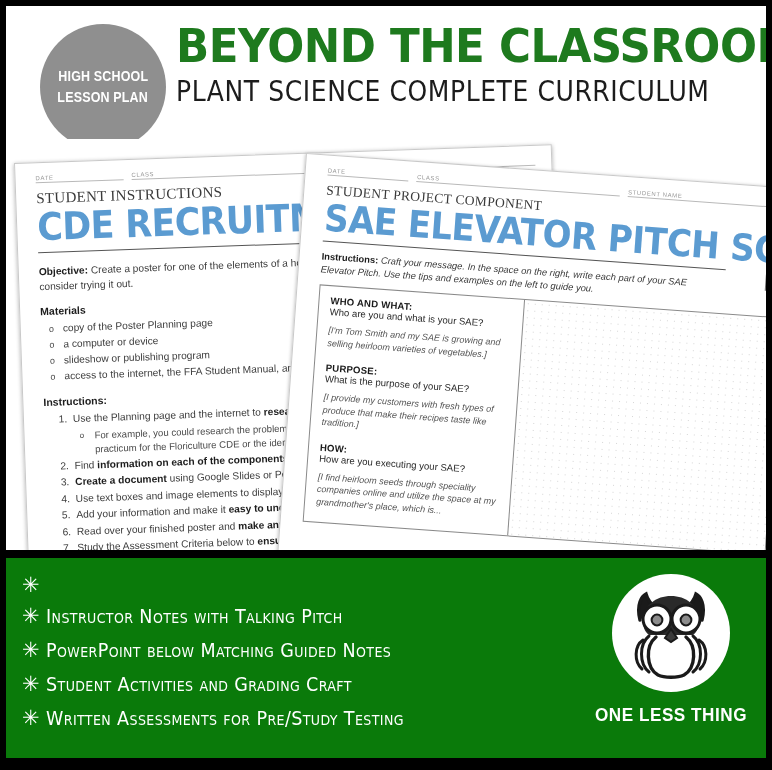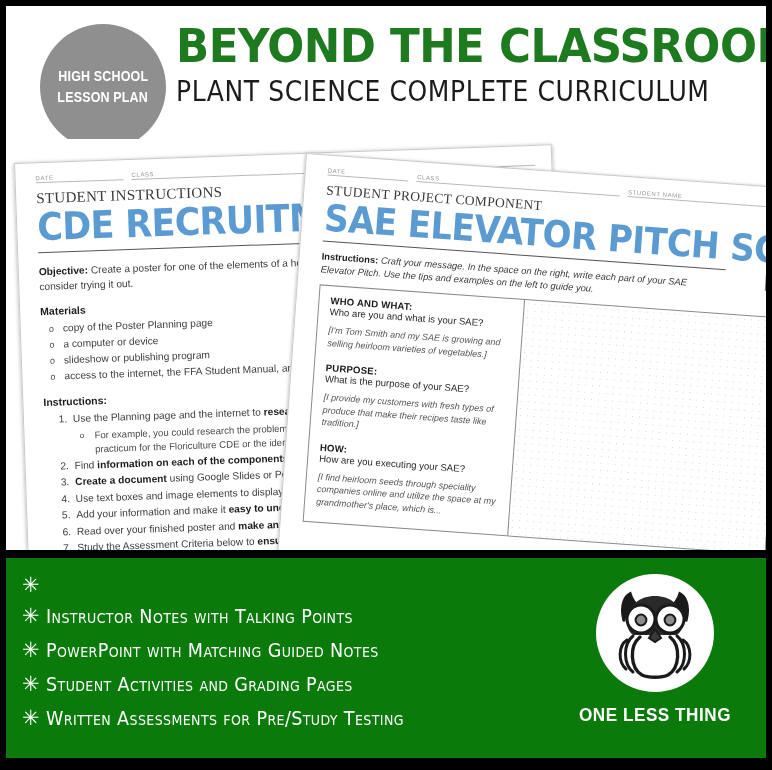"Instructor Notes with Talking Points" span.feat-txt { text: Points -> Pitch }
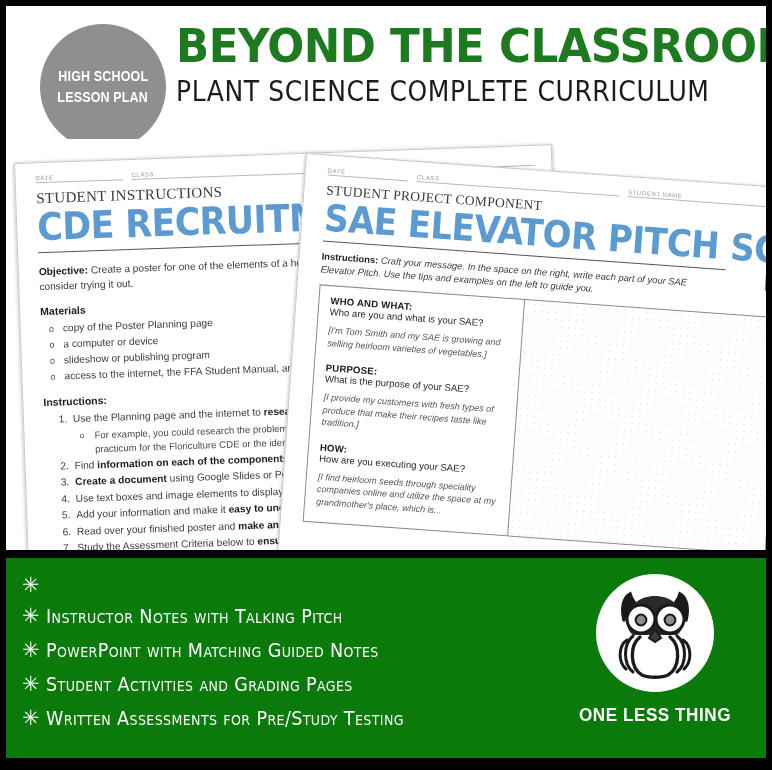"PowerPoint with Matching Guided Notes" span.feat-txt { text: with -> below }
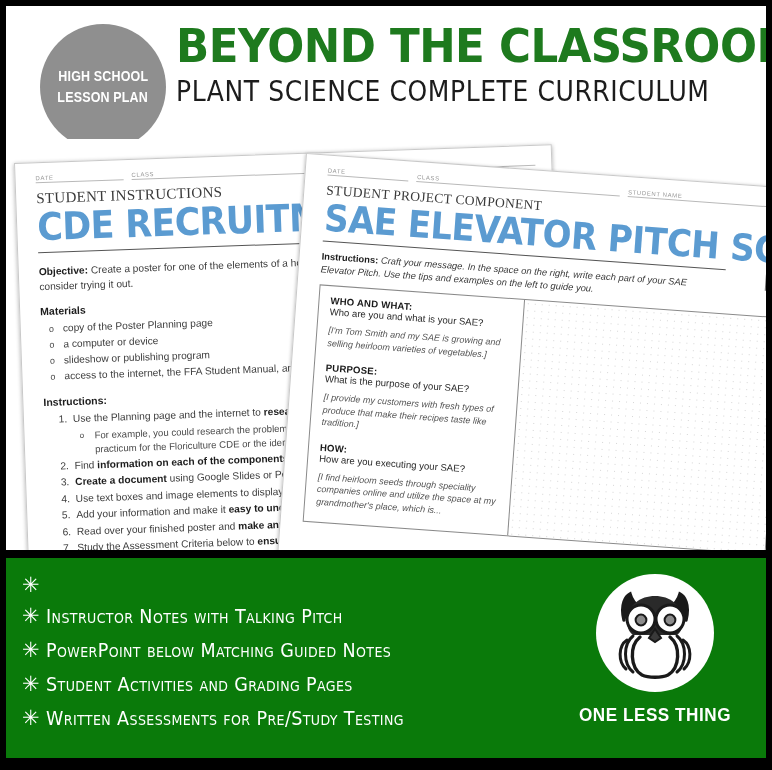"Student Activities and Grading Pages" span.feat-txt { text: Pages -> Craft }
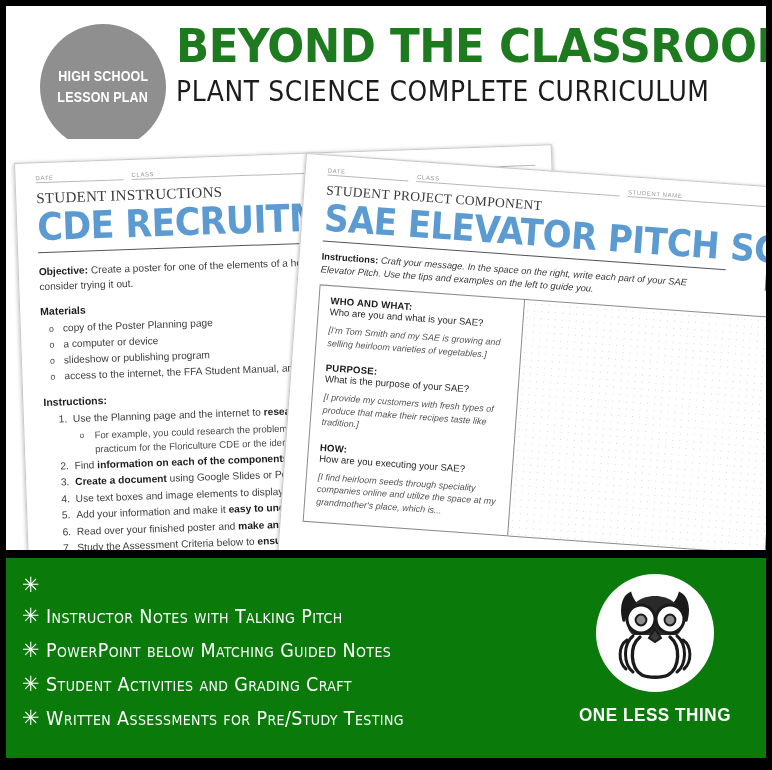"ONE LESS THING" .brand { right: 16px -> 0 }
